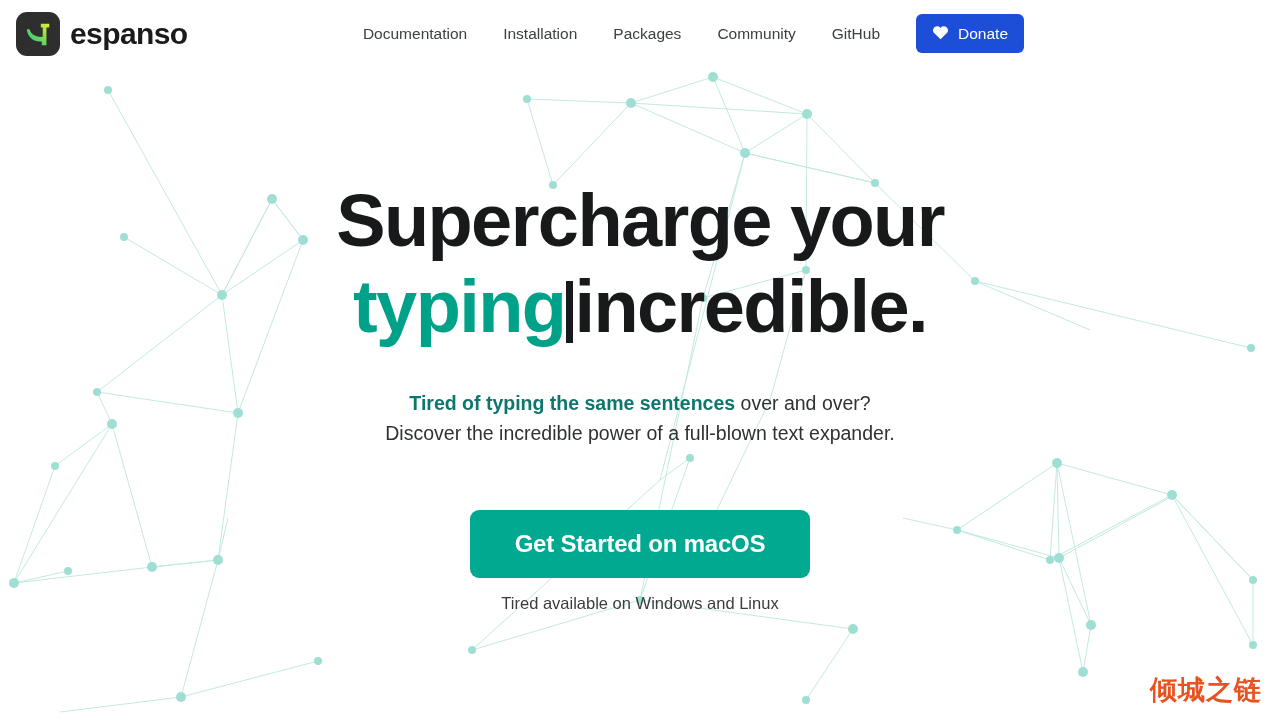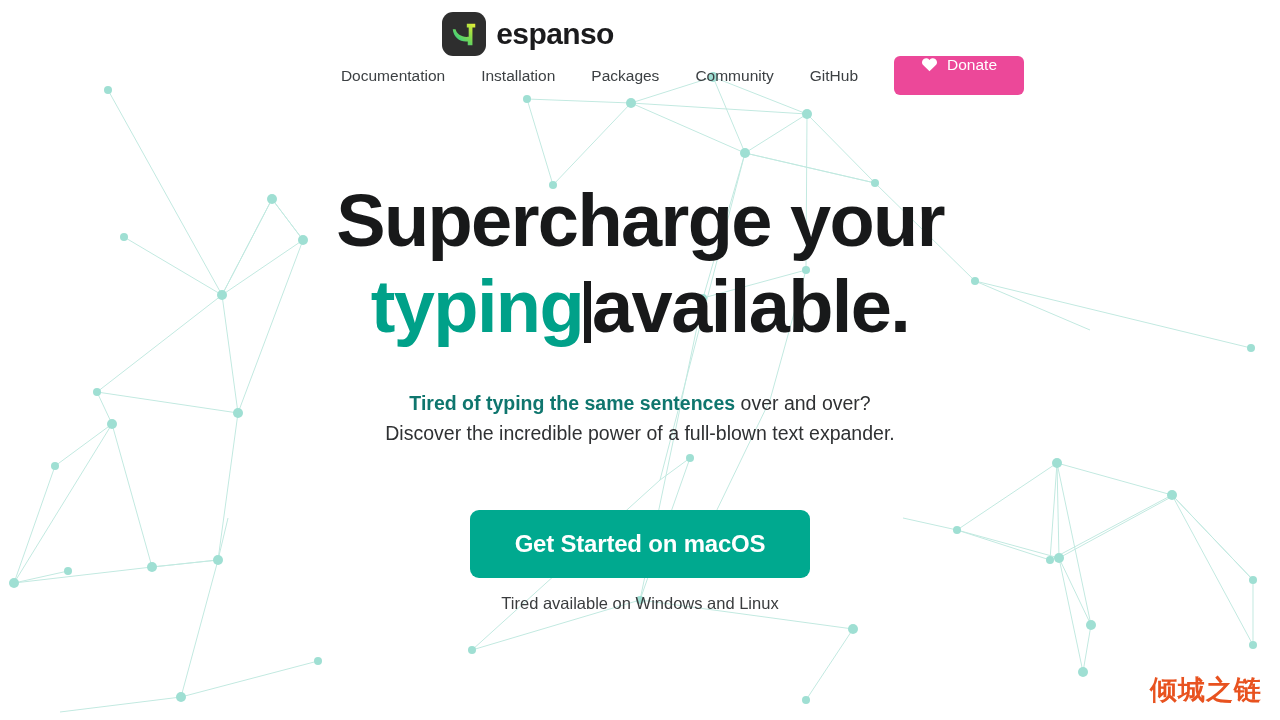"espanso" .site-header { flex-direction: column -> none; top: 12px -> 0 }
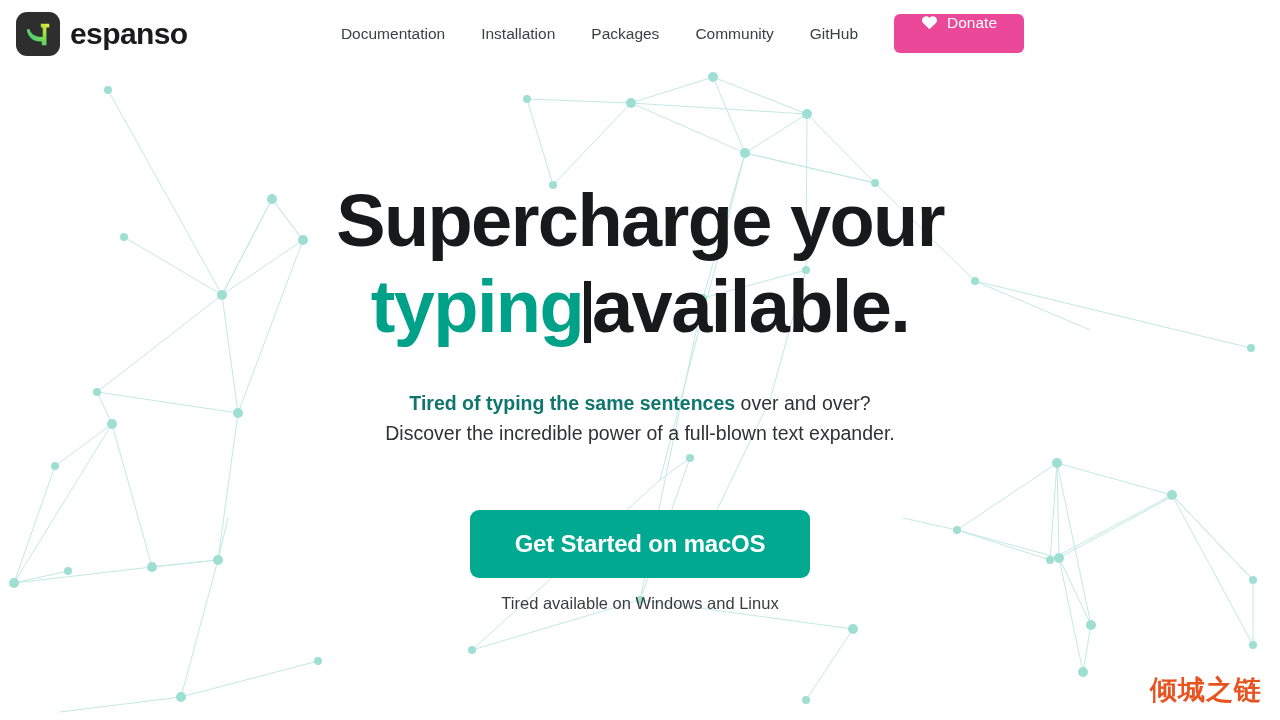"Donate" .donate-btn { align-items: flex-start -> center; background: #ec4899 -> #1d4ed8; padding: 0 27px -> 0 16px }
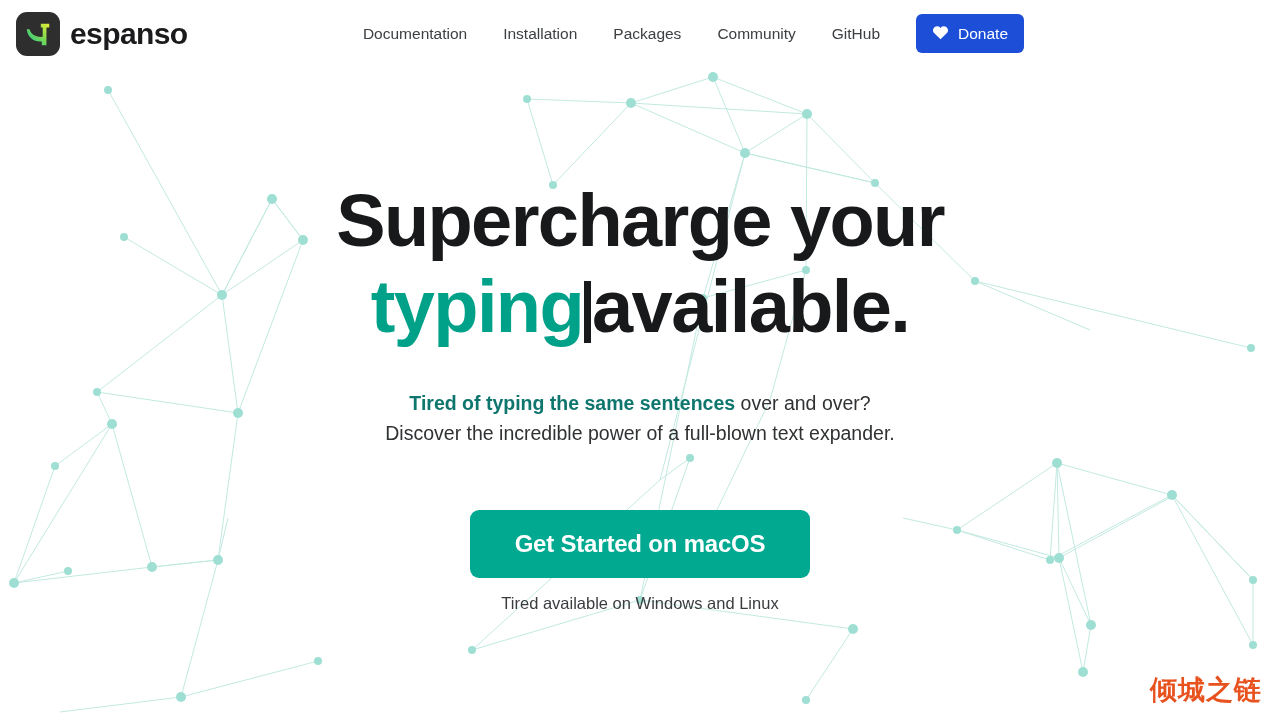"available." span { text: available -> incredible }
